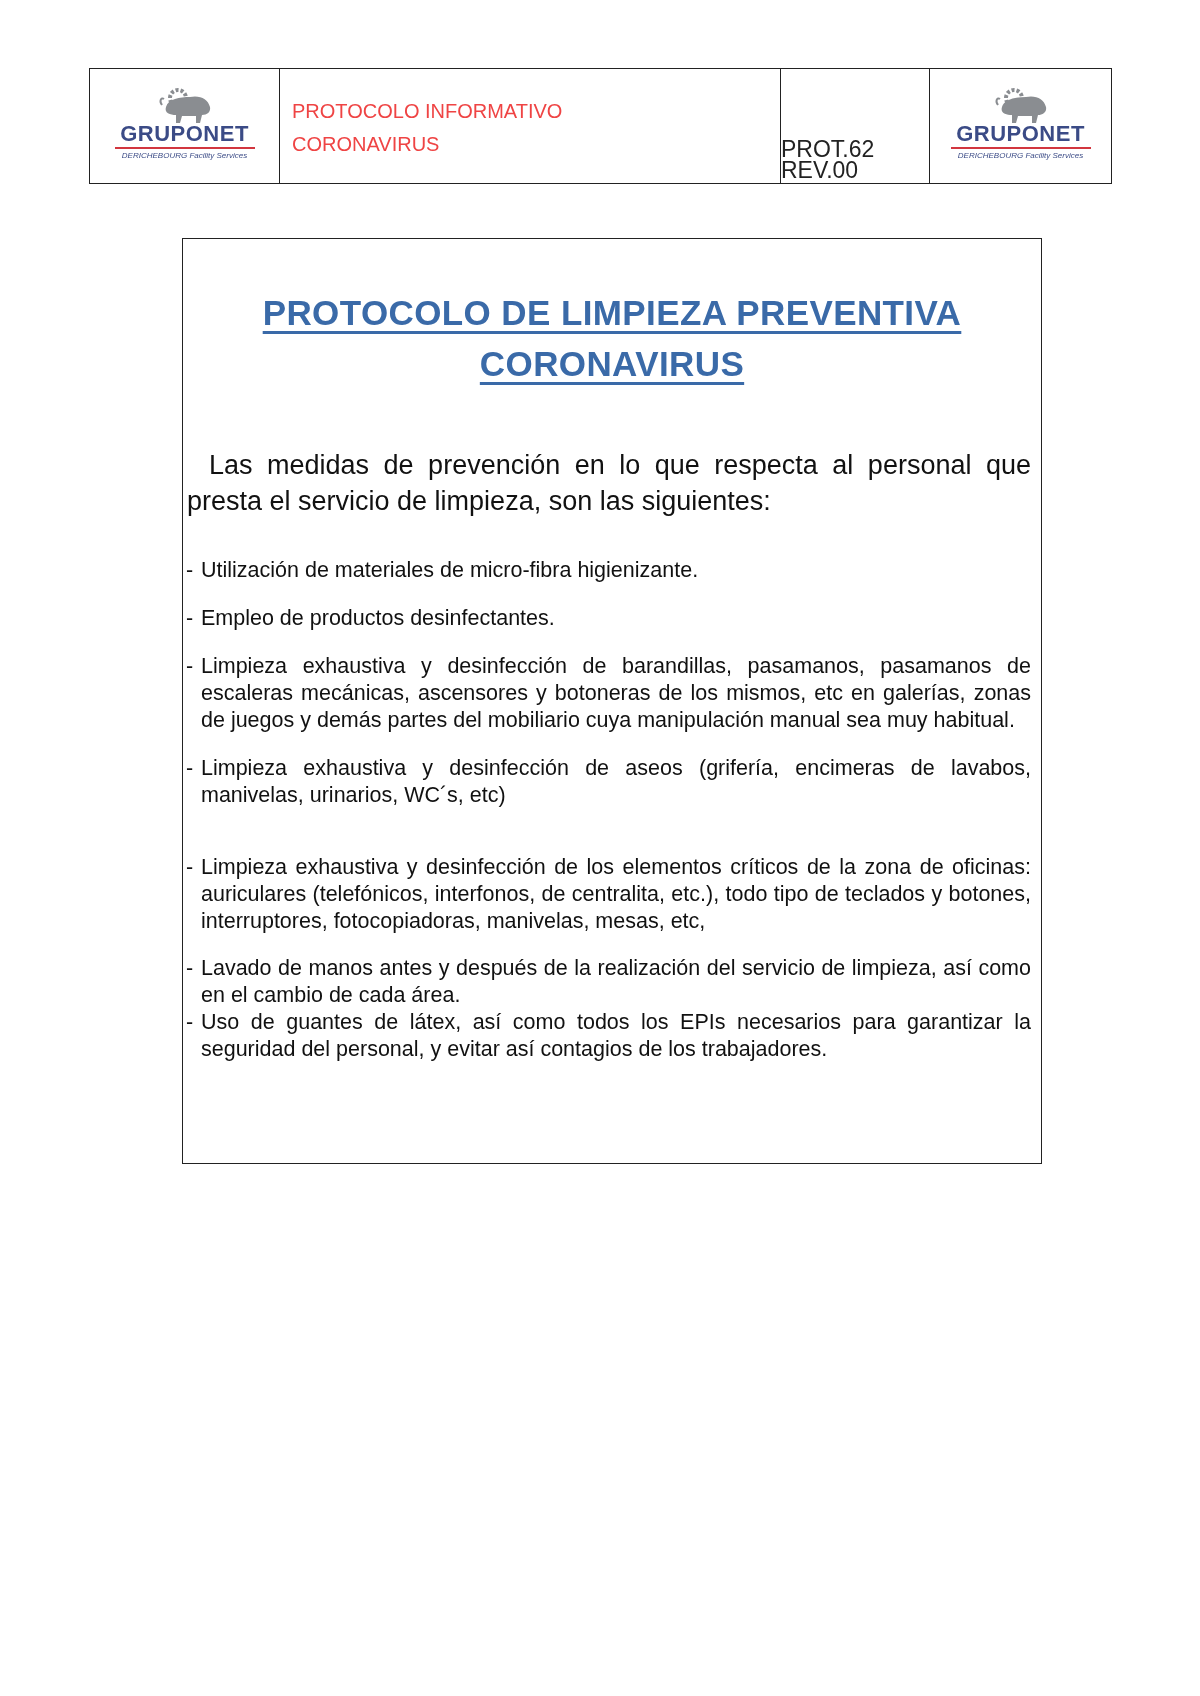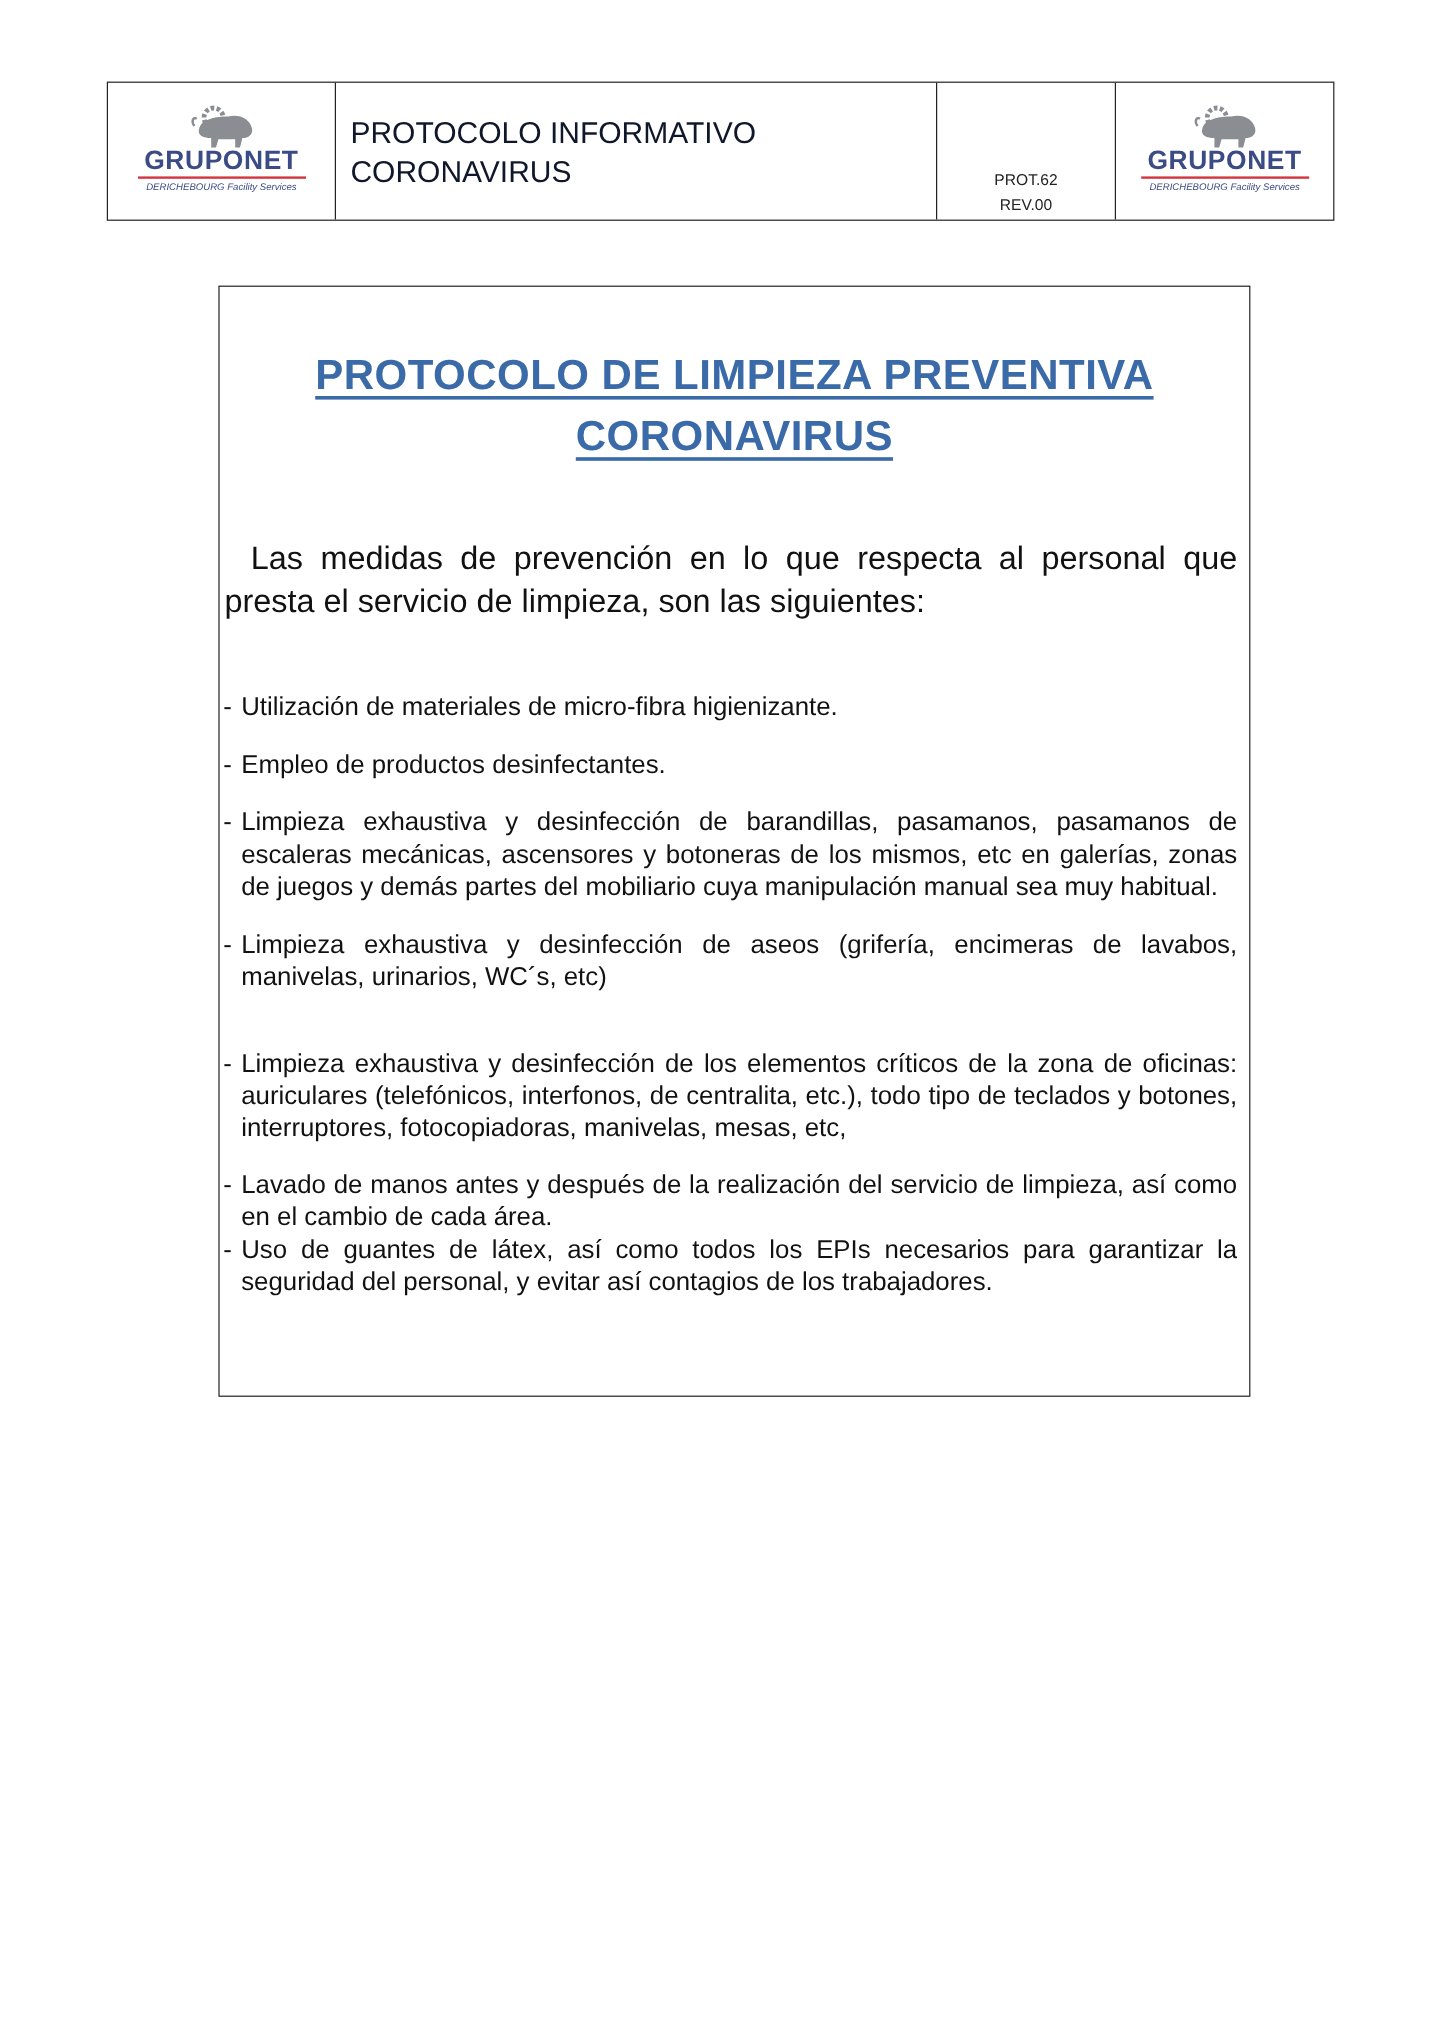"PROTOCOLO INFORMATIVO" .h-title { color: #0f172a -> #ef4444; font-size: 25px -> 20px }
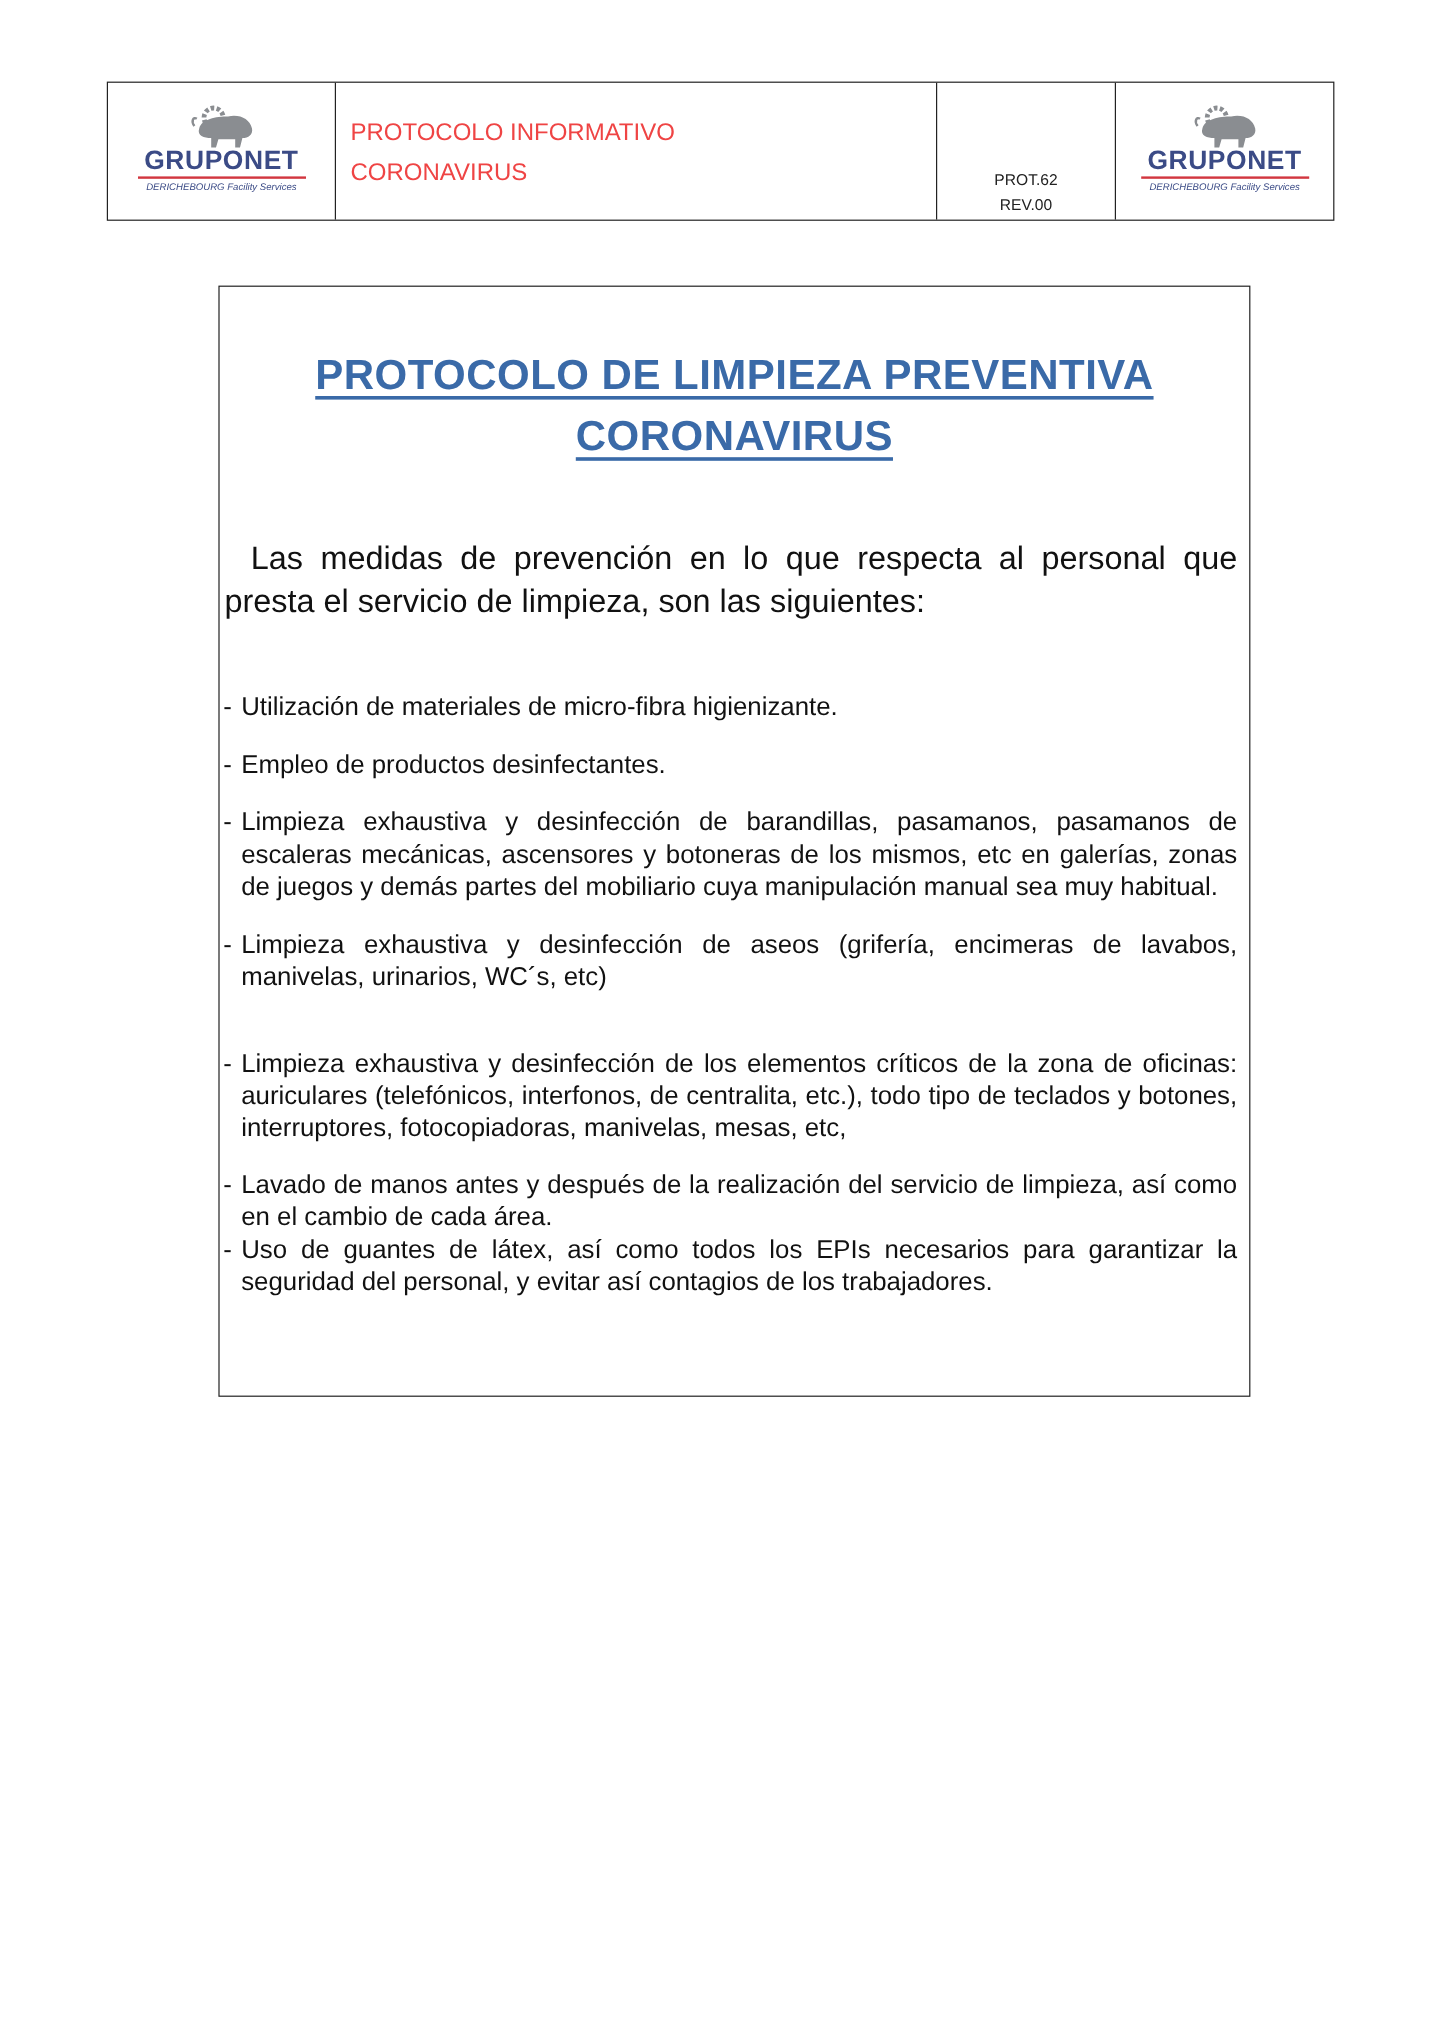"PROT.62" .h-code { font-size: 13px -> 23px; text-align: center -> none }
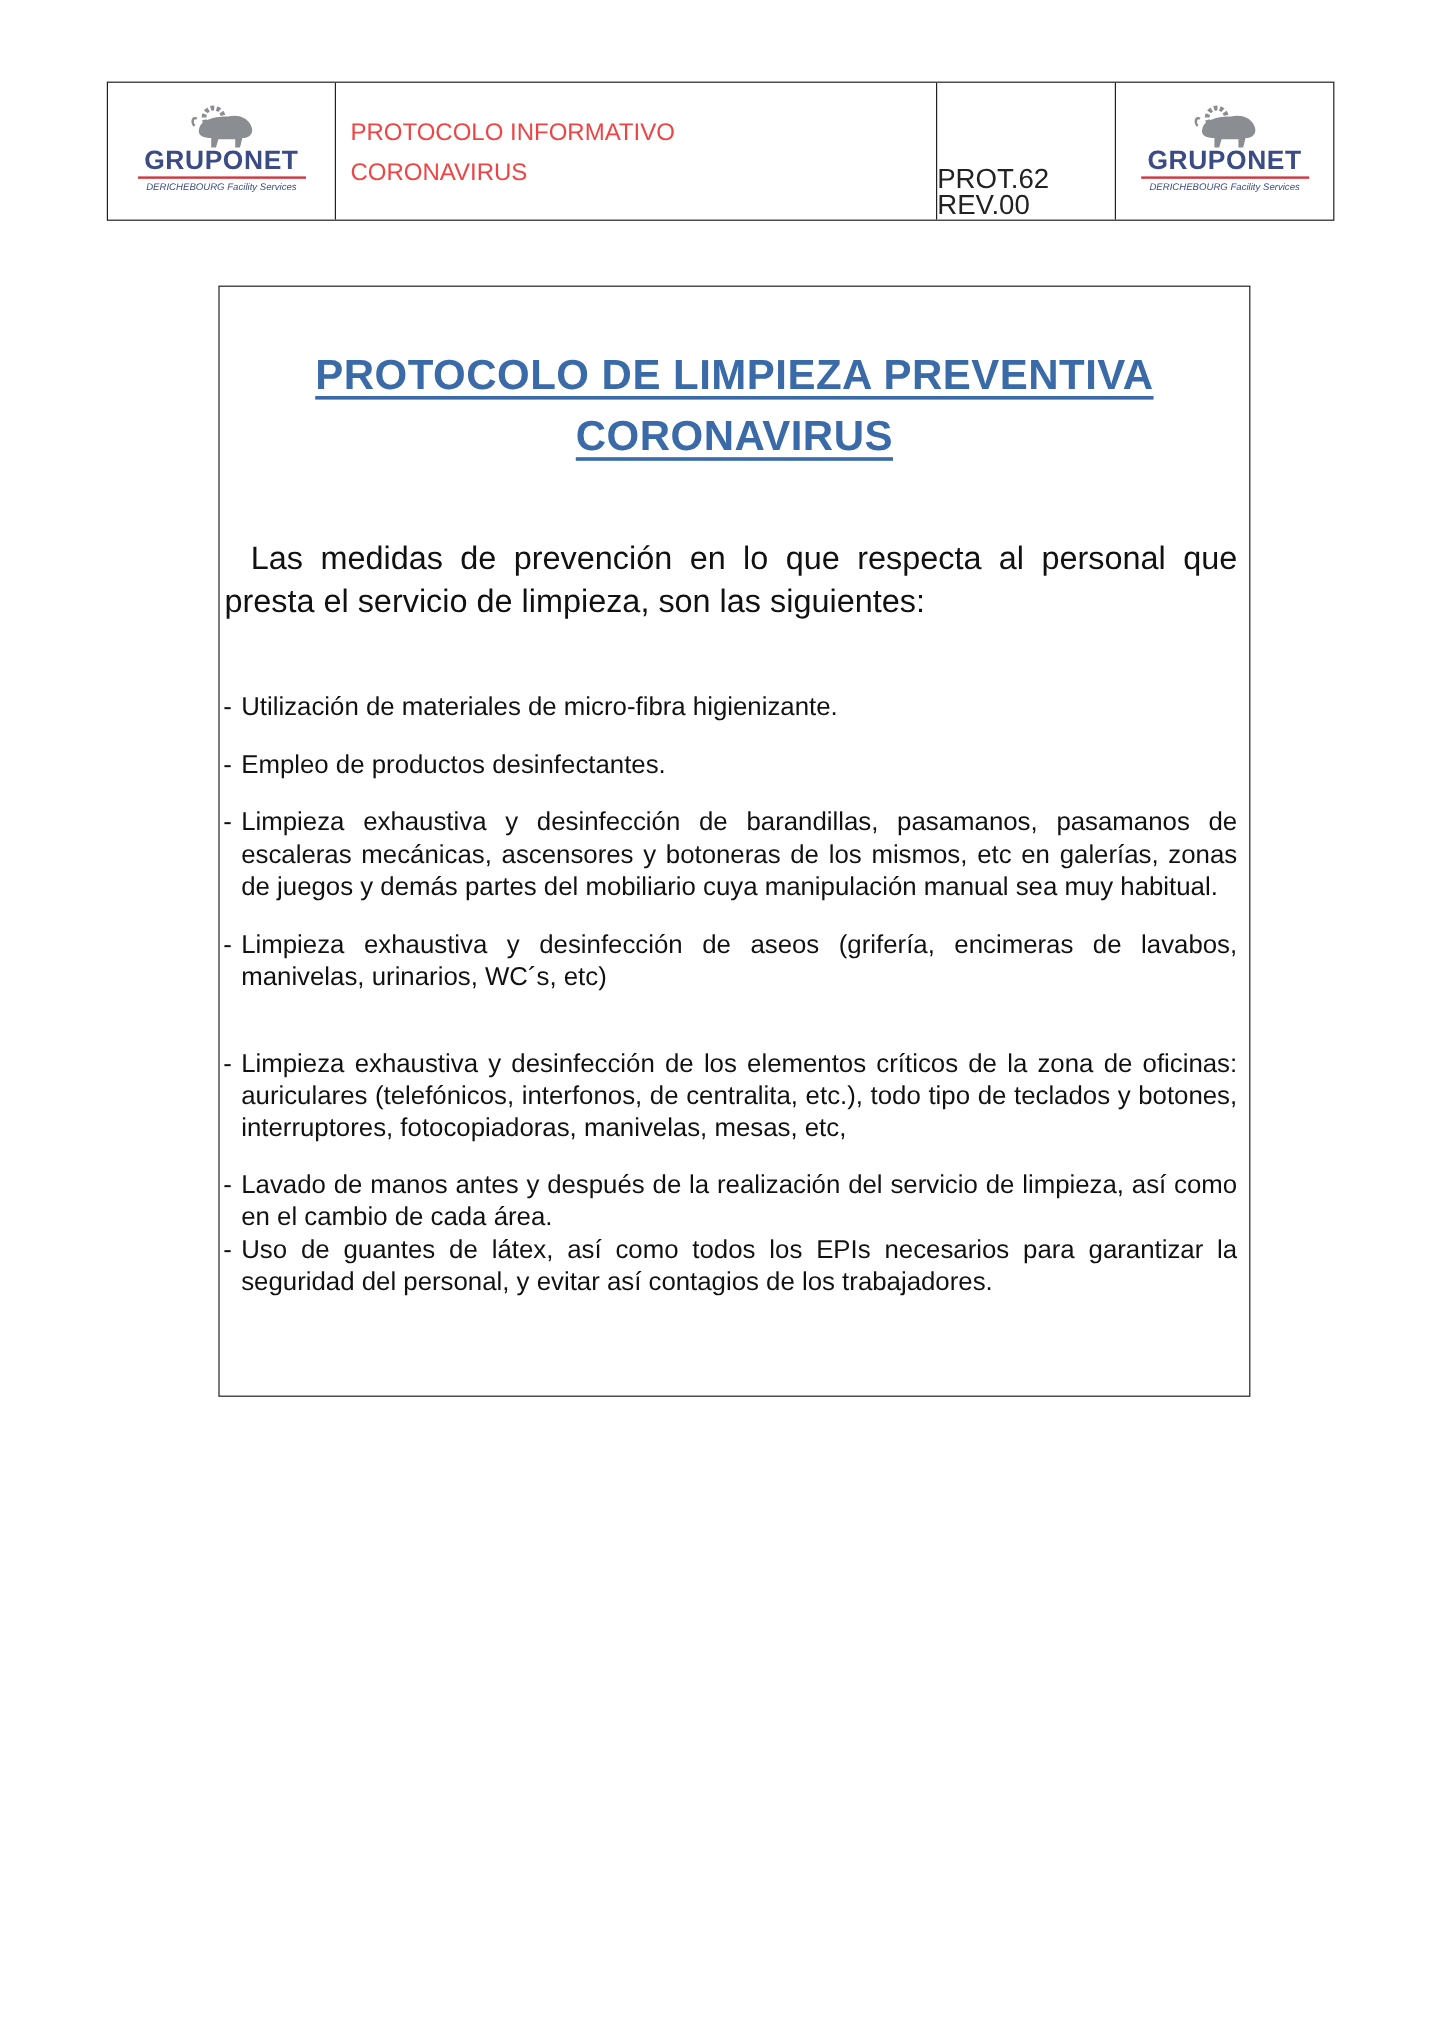"Utilización de materiales de micro-fibra" .items { top: 337px -> 318px }
